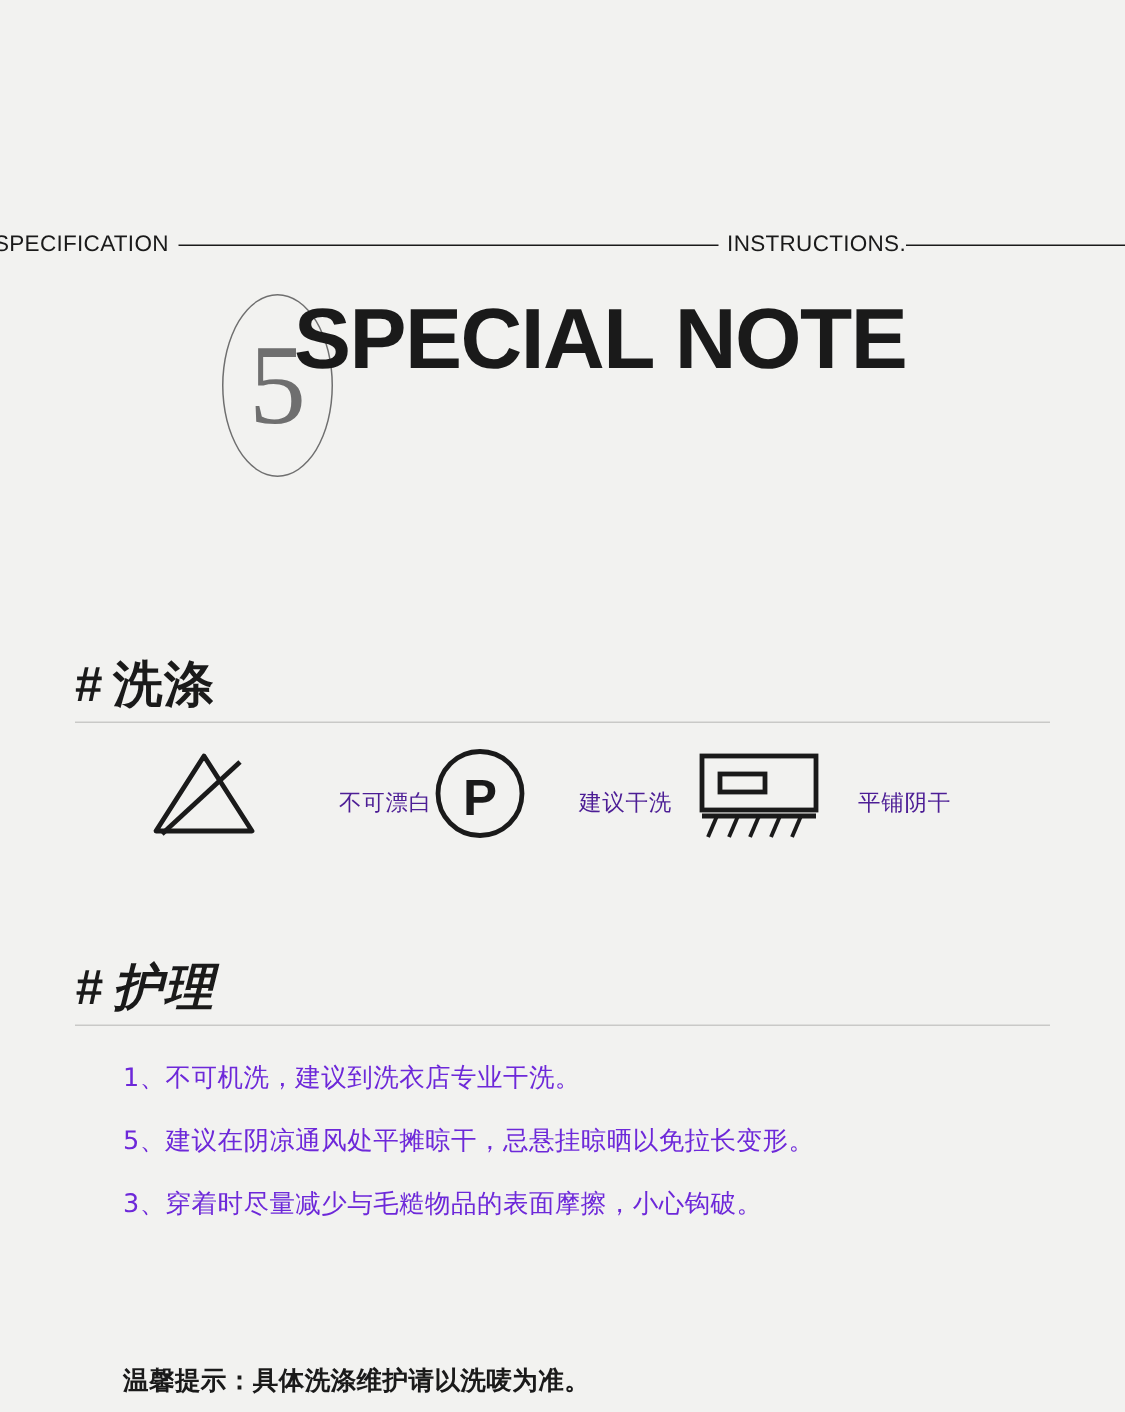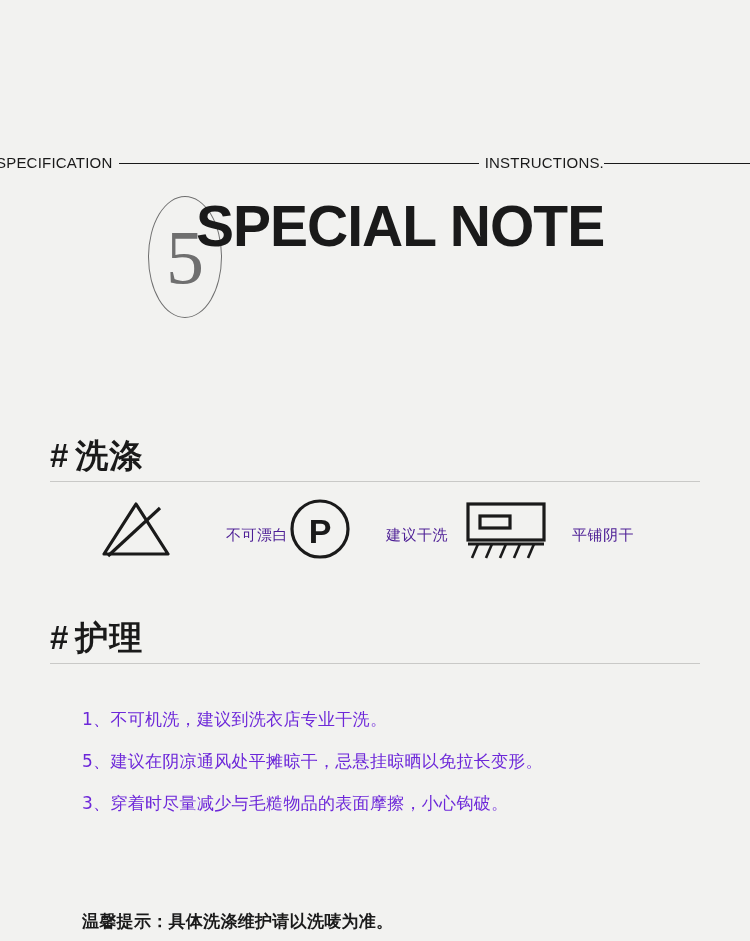"# 护理" .sec-care { font-style: none -> italic; top: 600px -> 620px }
